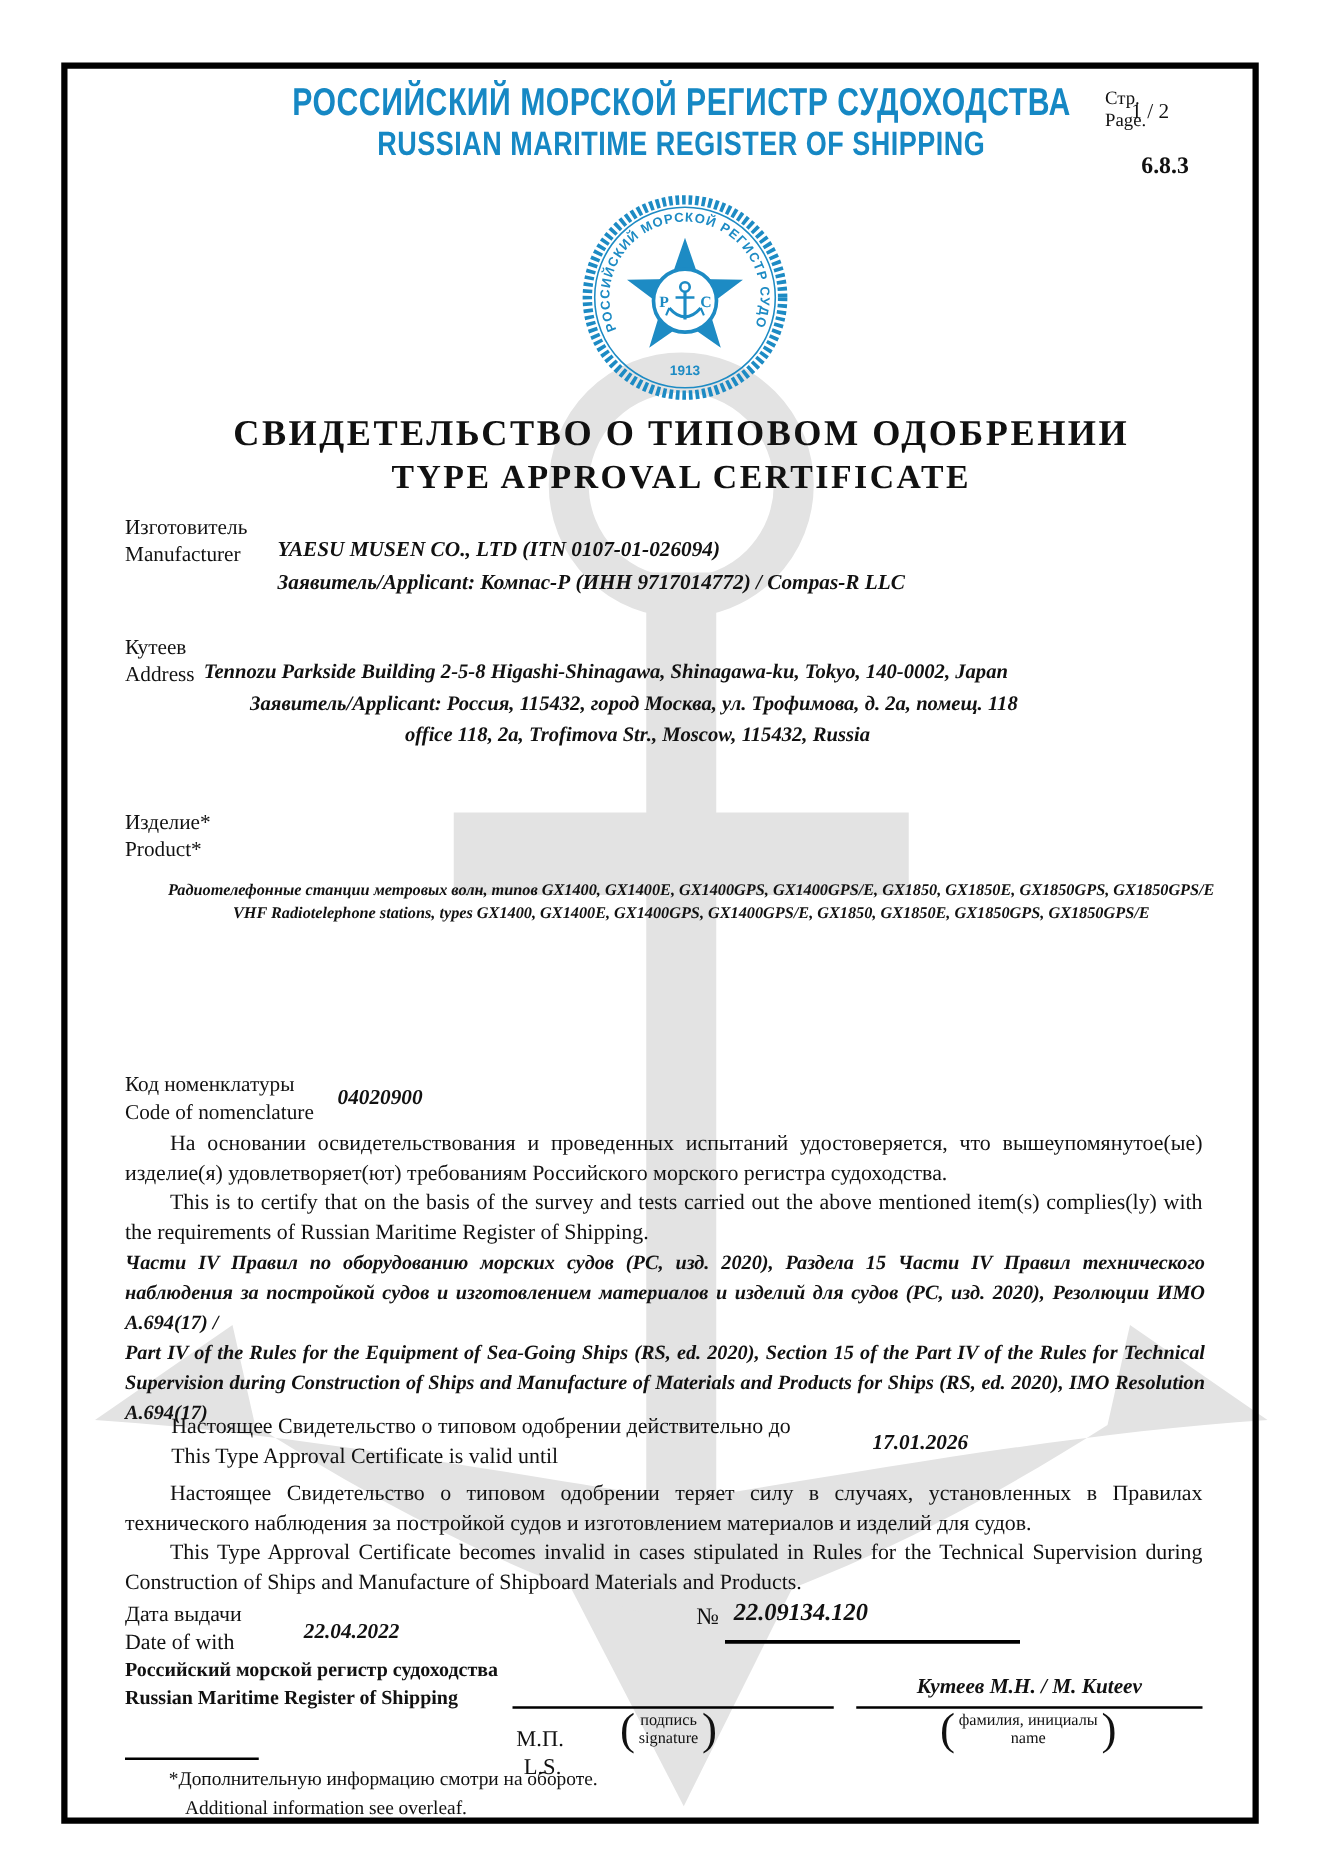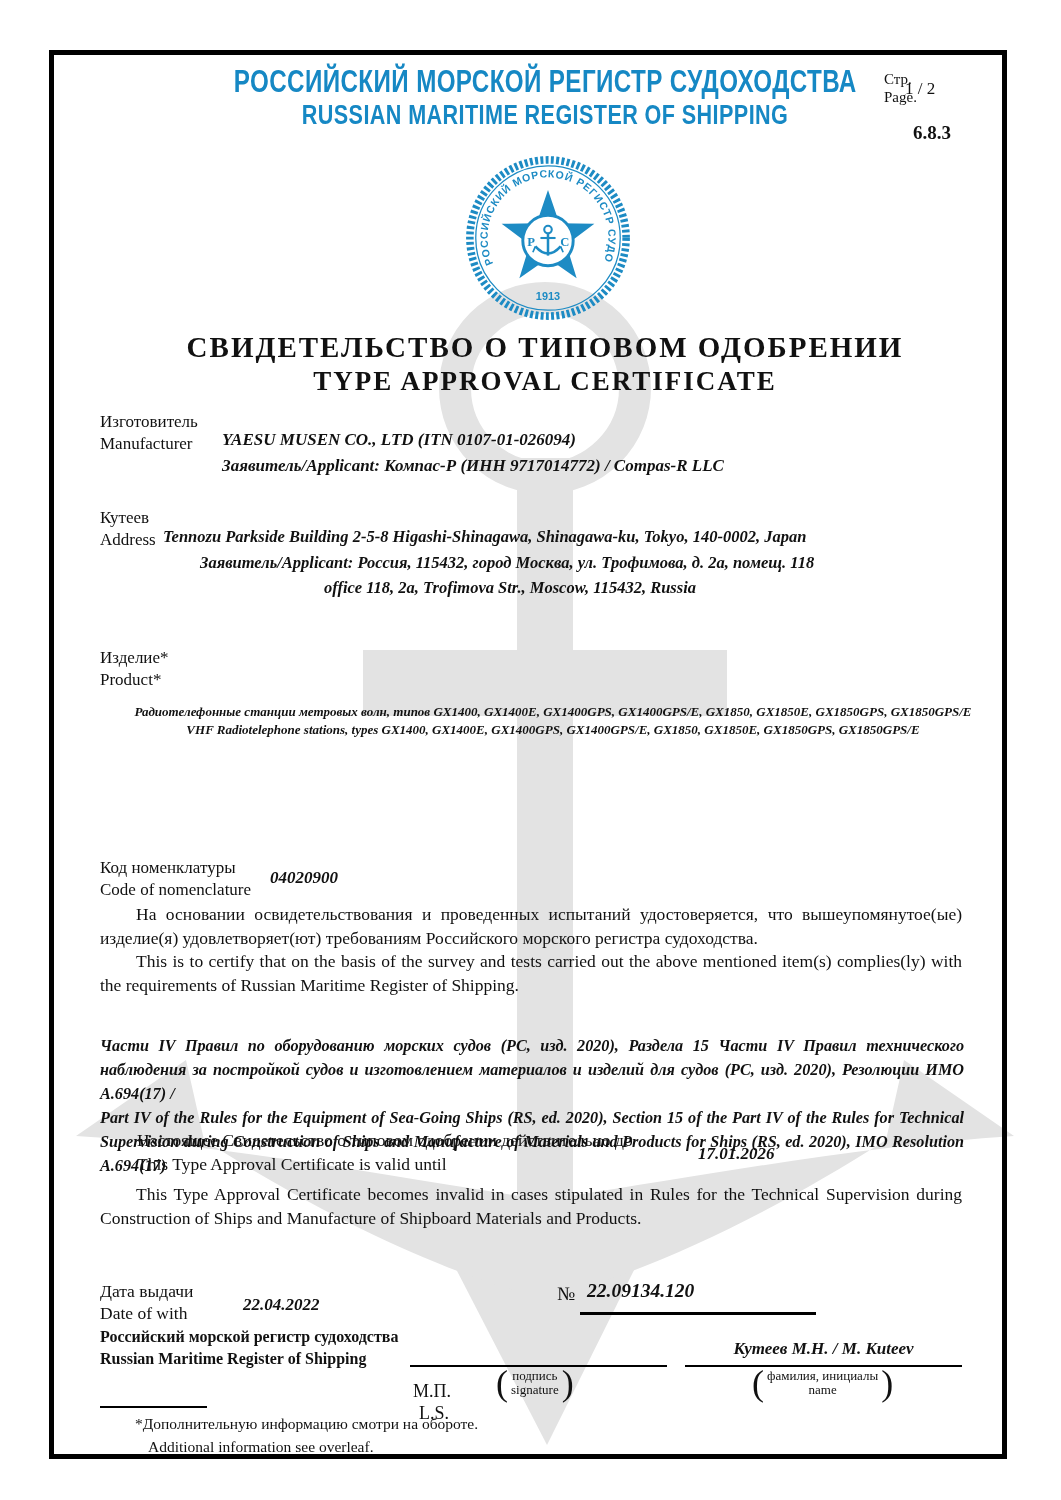"Части IV Правил по оборудованию" .rules { margin-top: 36px -> none }
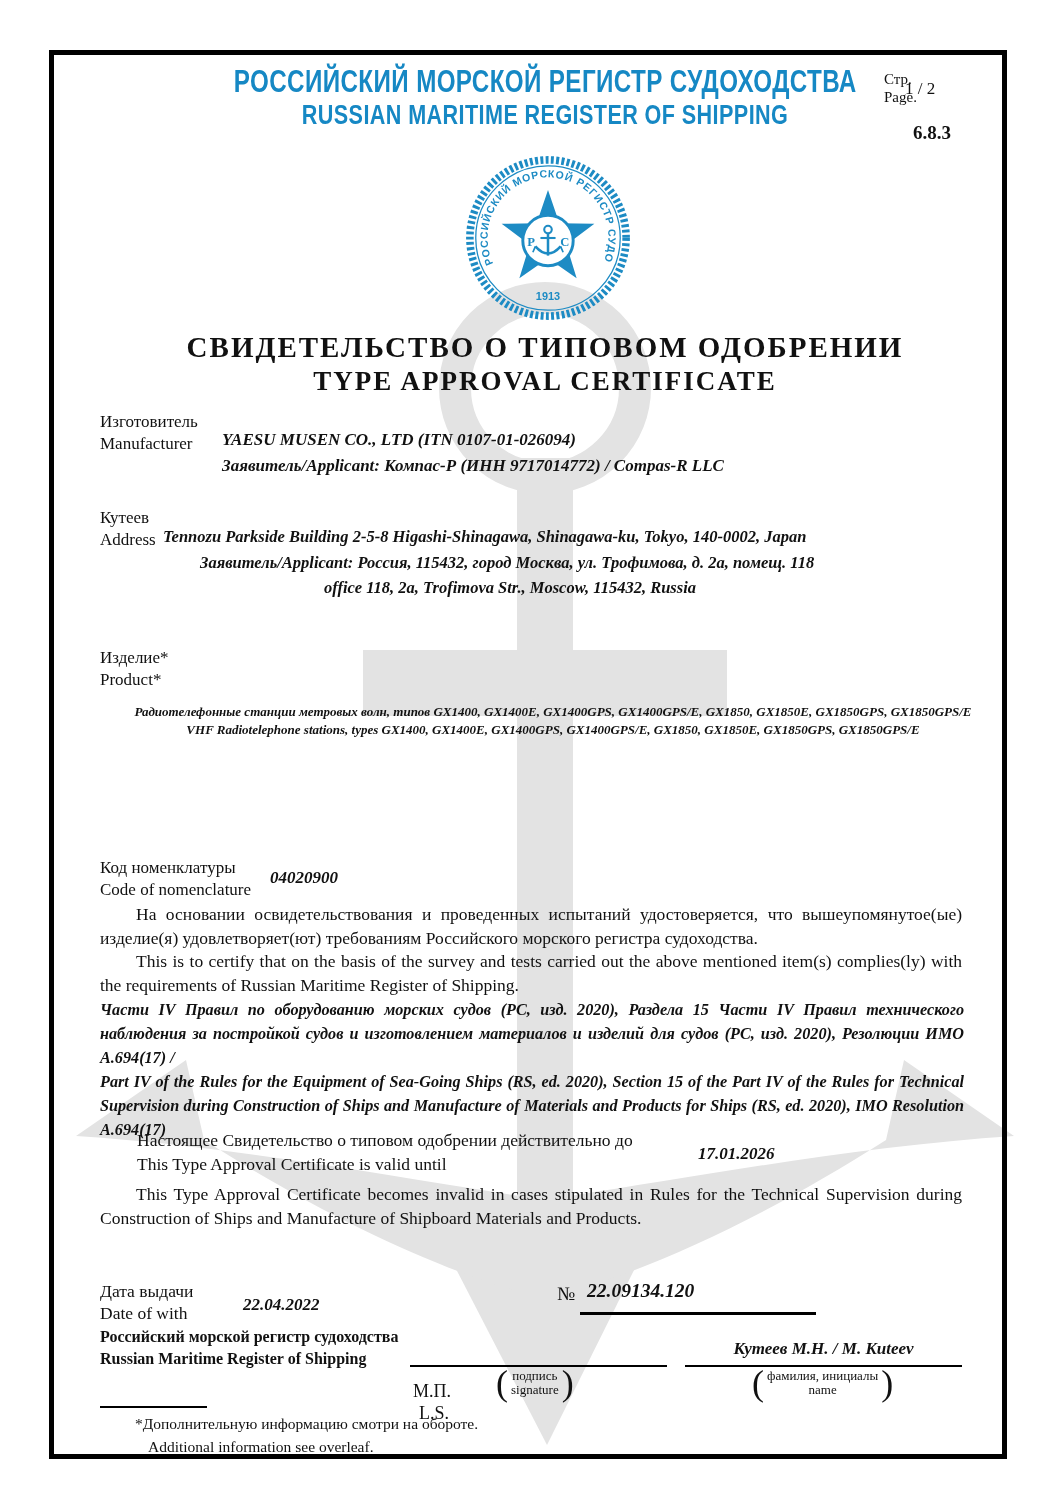"Настоящее Свидетельство о типовом одобрении теряет силу" p { html: none -> <p>Настоящее Свидетельство о типовом одобрении теряет силу в случаях, установленных в Правилах технического наблюдения за постройкой судов и изготовлением материалов и изделий для судов.</p> }
